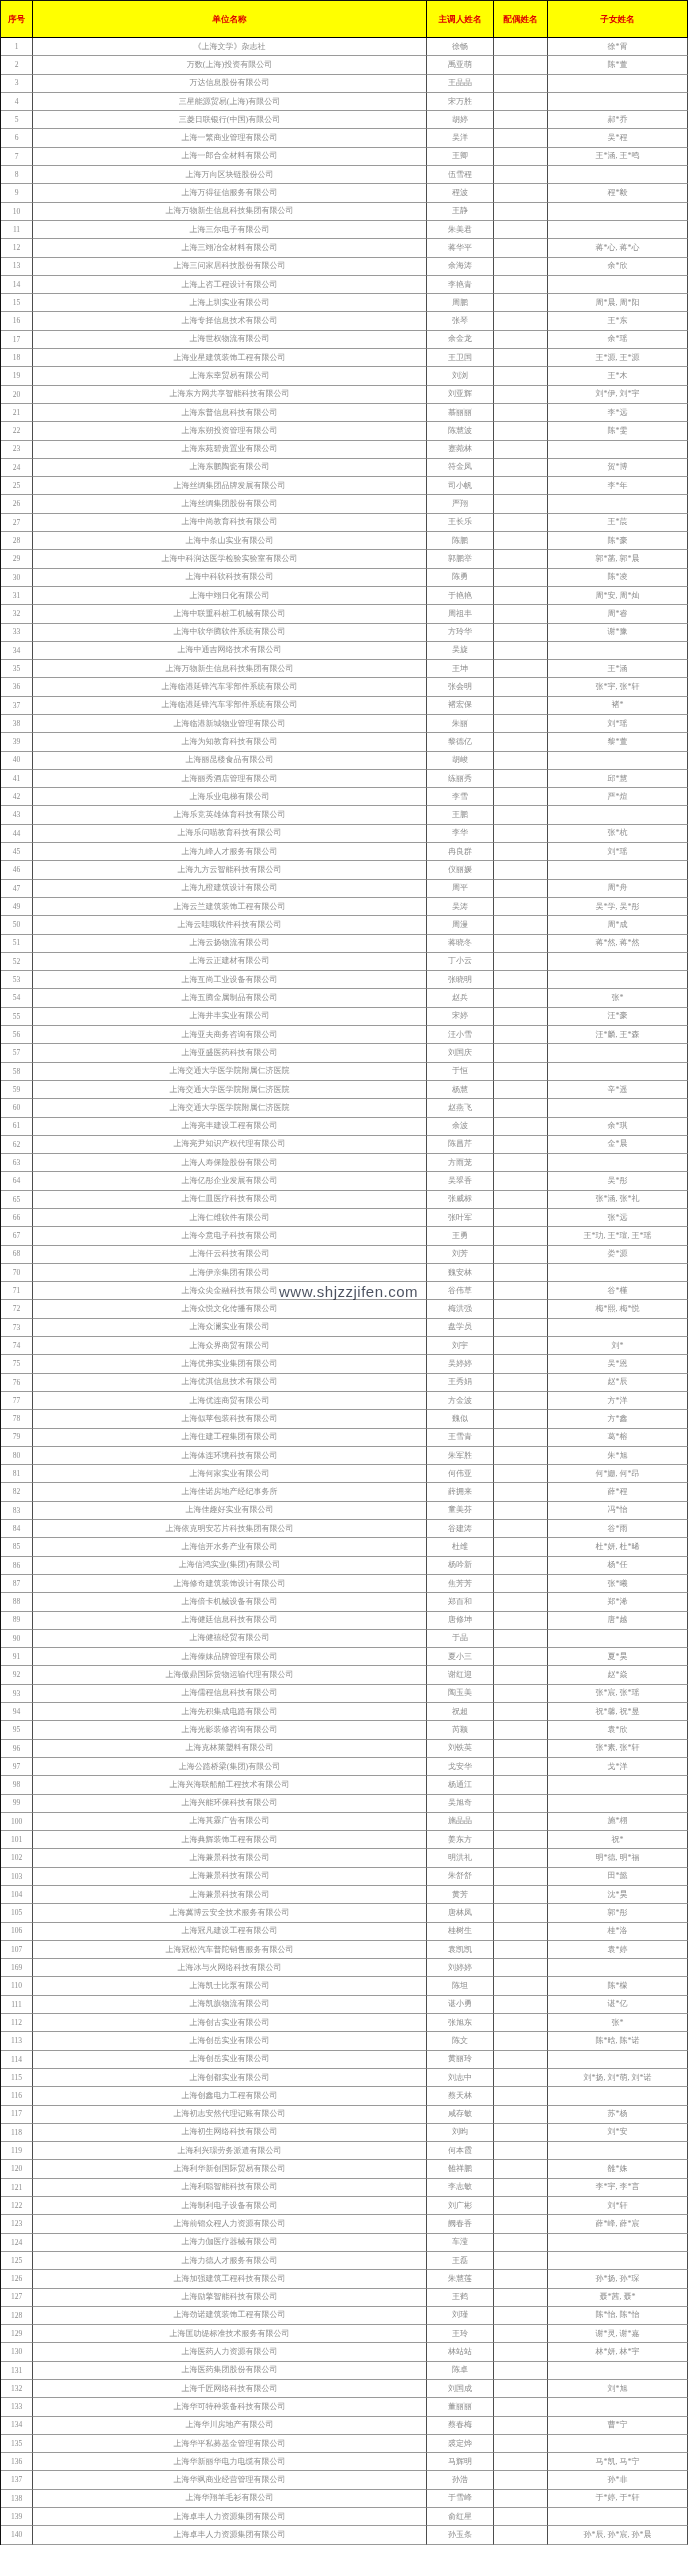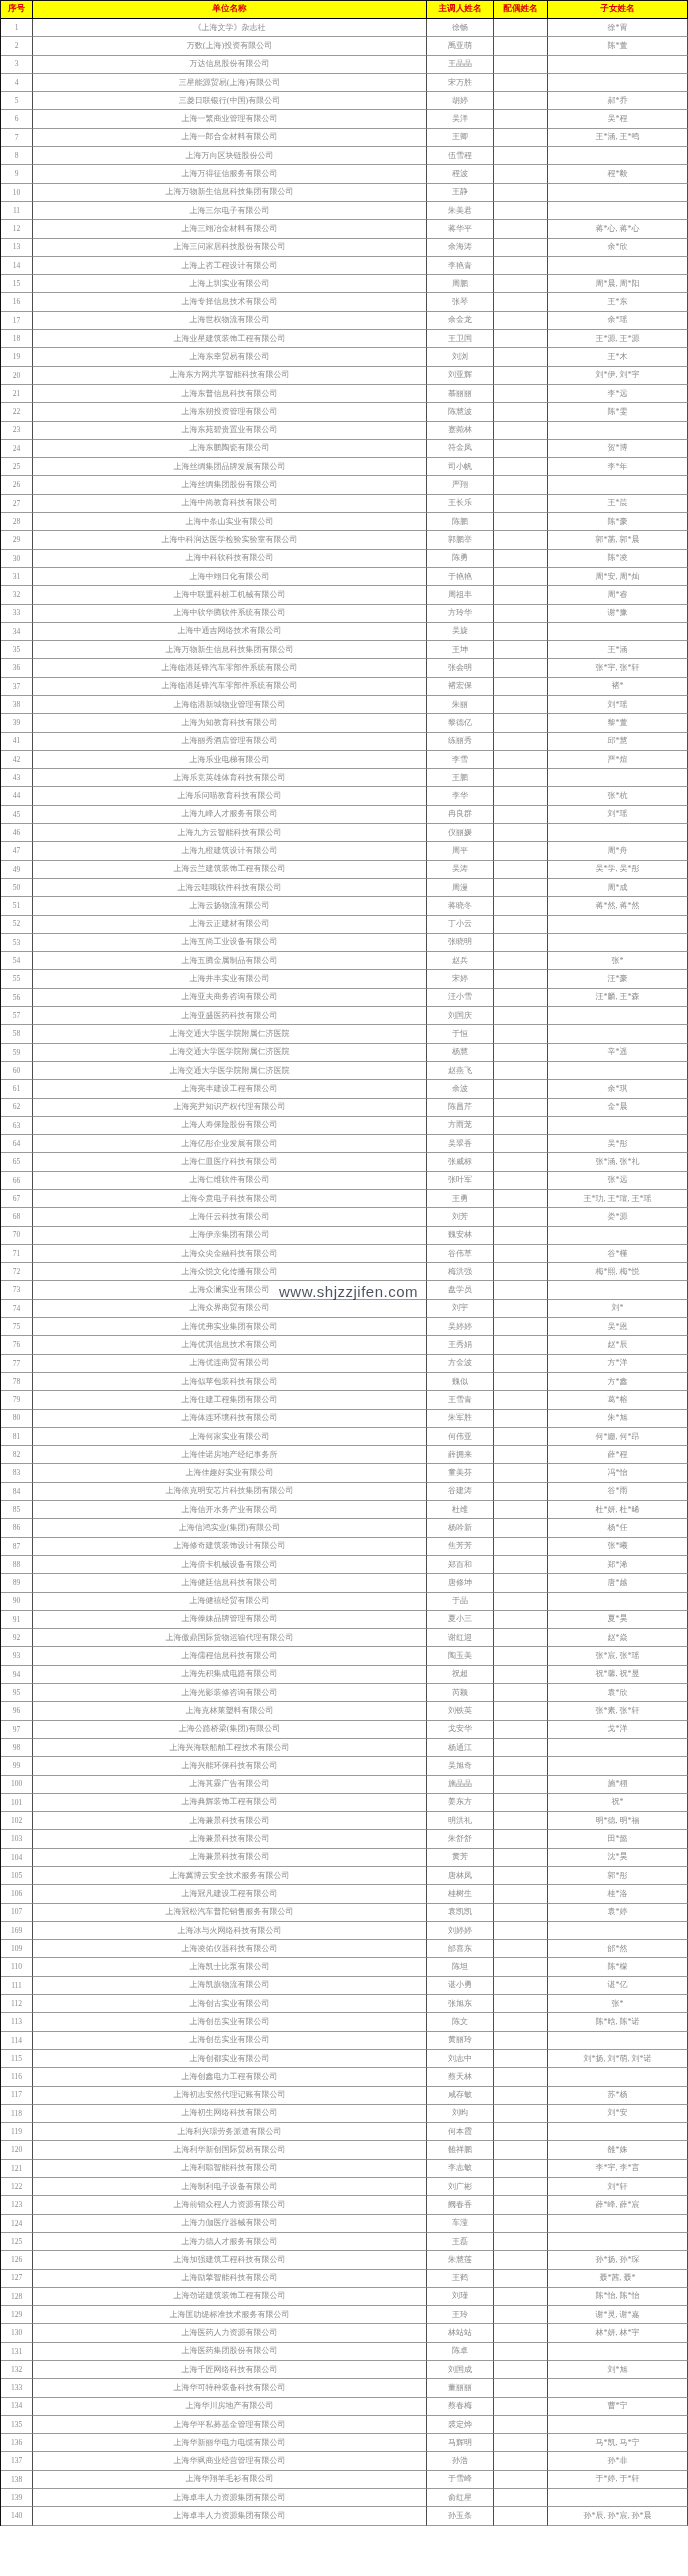"序号" .row.head { font-family: Liberation Mono, monospace -> none; height: 18px -> 37px }
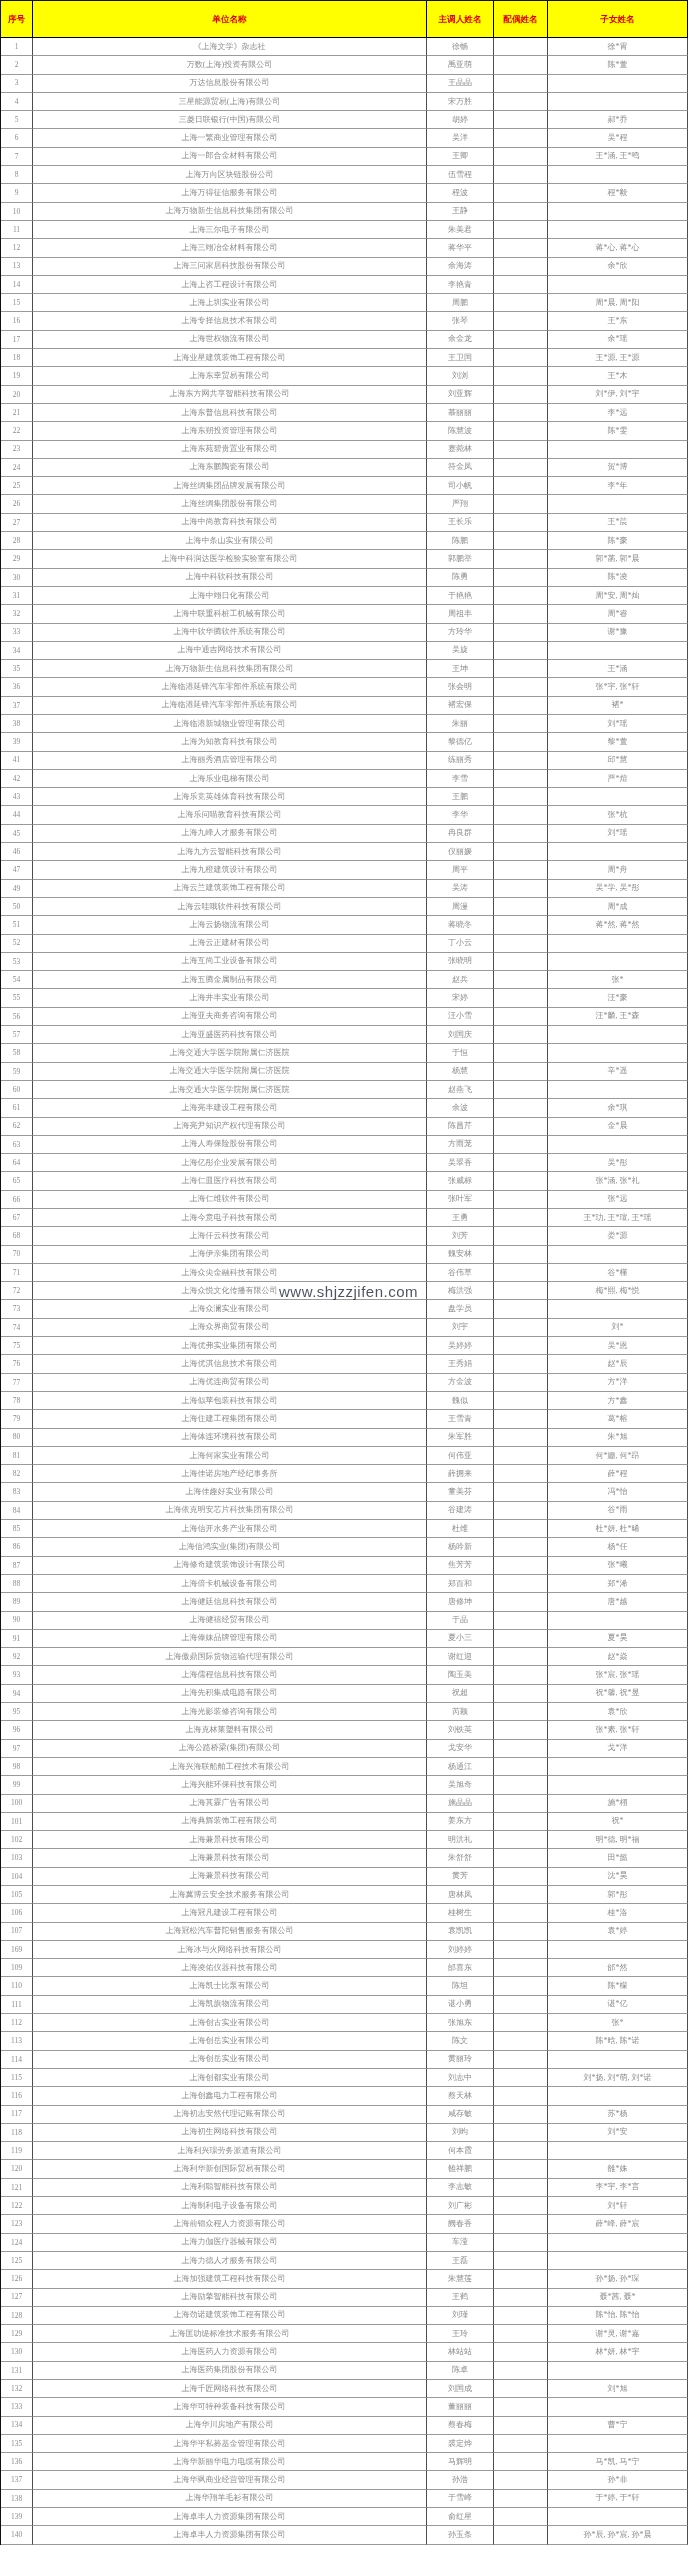"40" div.row { html: none -> <div> <div>40</div> <div>上海丽昆楼食品有限公司</div> <div>胡峻</div> <div></div> <div></div> </div> }
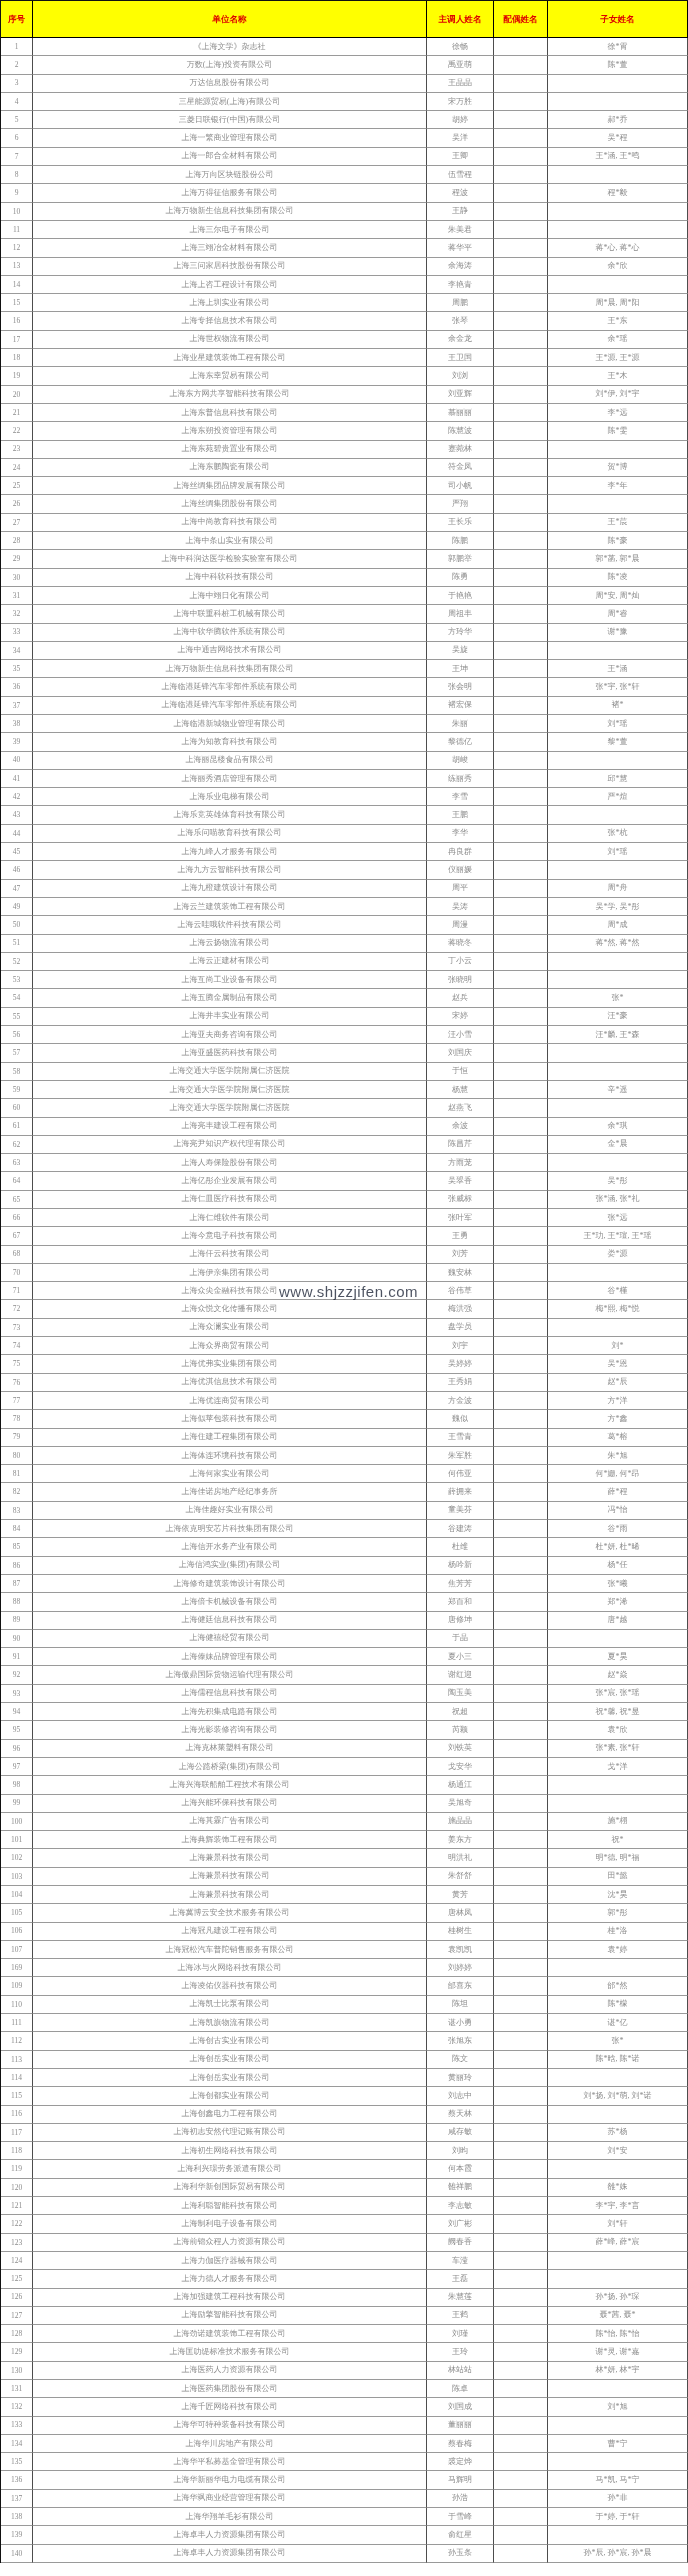"109" div.row { html: <div> <div>109</div> <div>上海凌佑仪器科技有限公司</div> <div>邰喜东</div> <div></div> <div>邰*然</div> </div> -> none }
